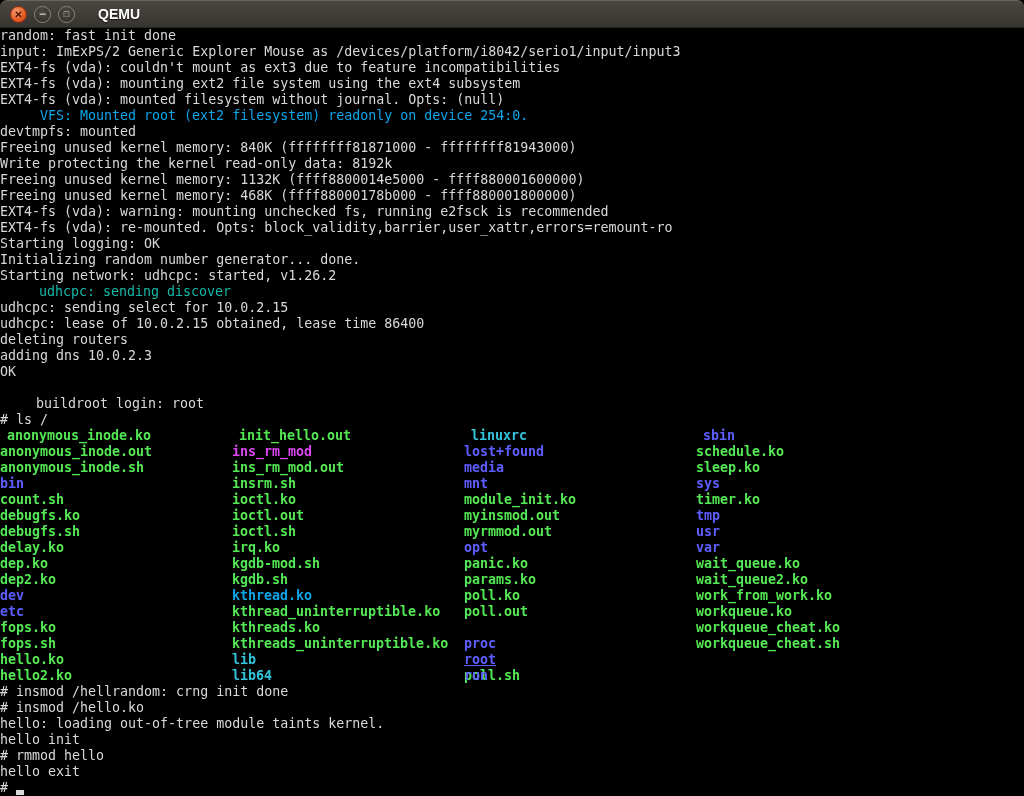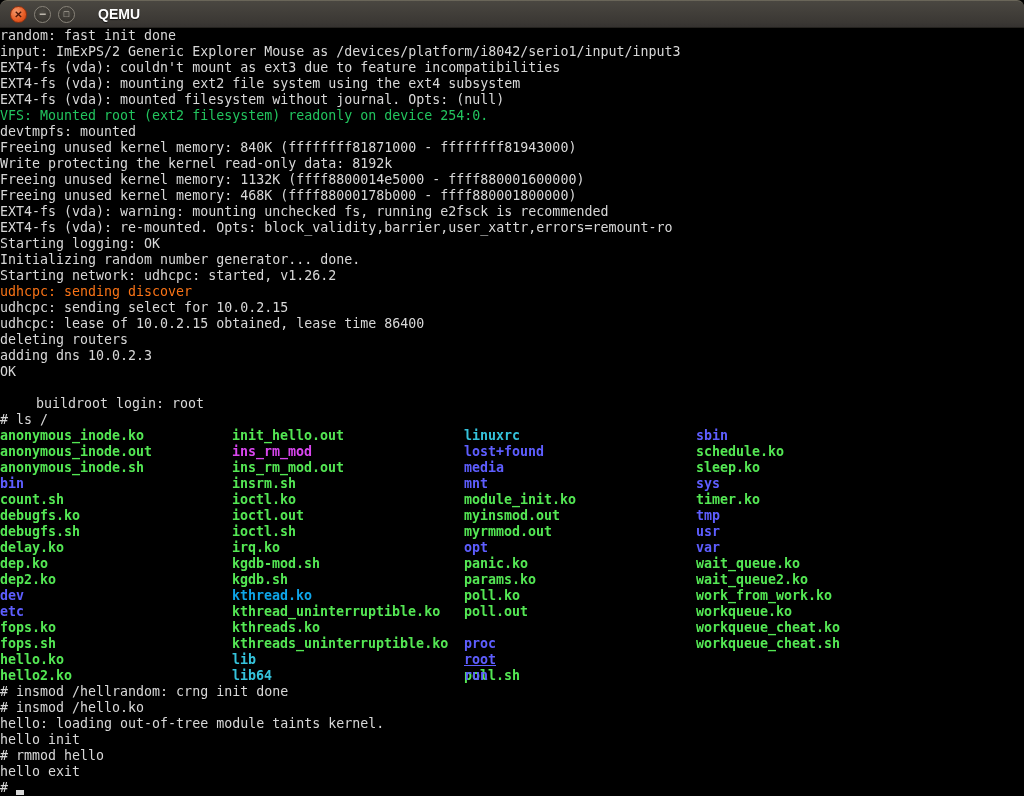"VFS: Mounted root (ext2 filesystem)" span.seg { color: #22c55e -> #0ea5e9; padding-left: none -> 40px }
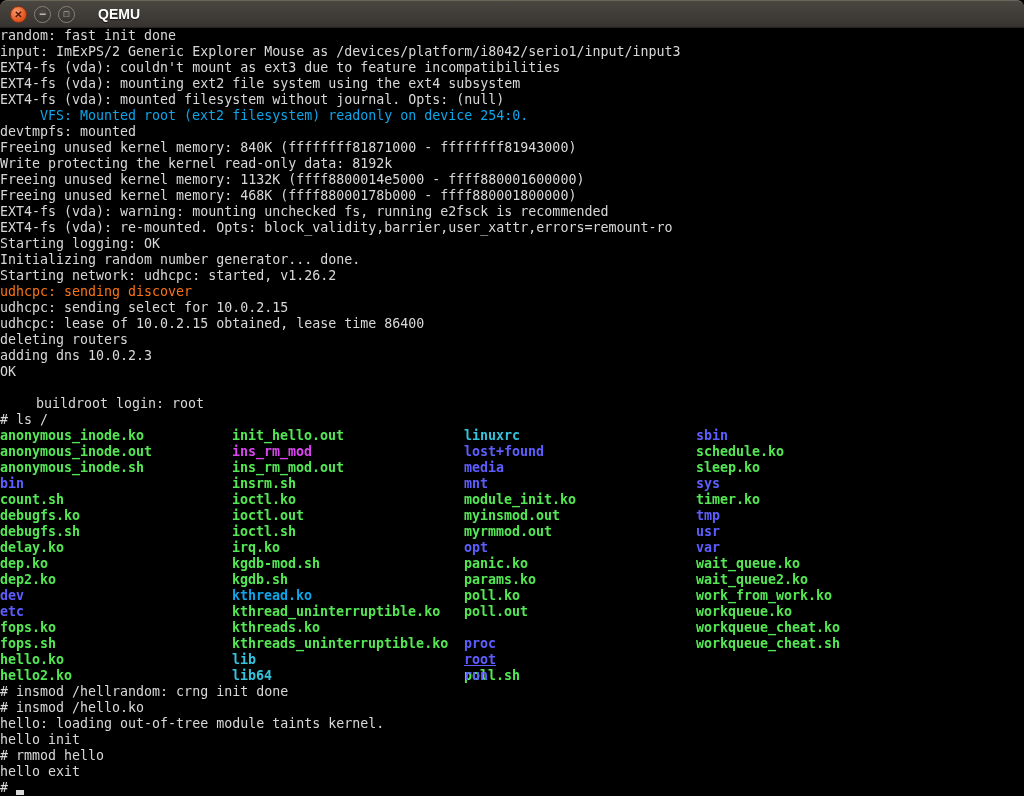"udhcpc: sending discover" span.seg { color: #f97316 -> #14b8a6; padding-left: none -> 39px }
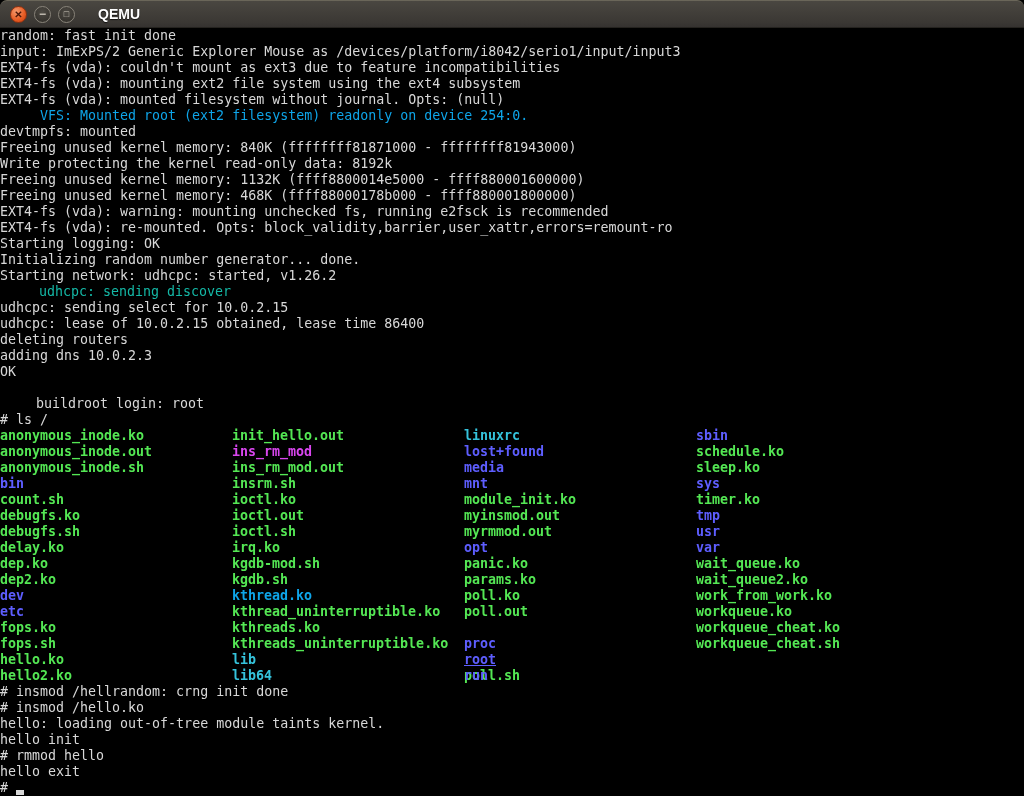"anonymous_inode.ko" span.seg { padding-left: none -> 7px }
